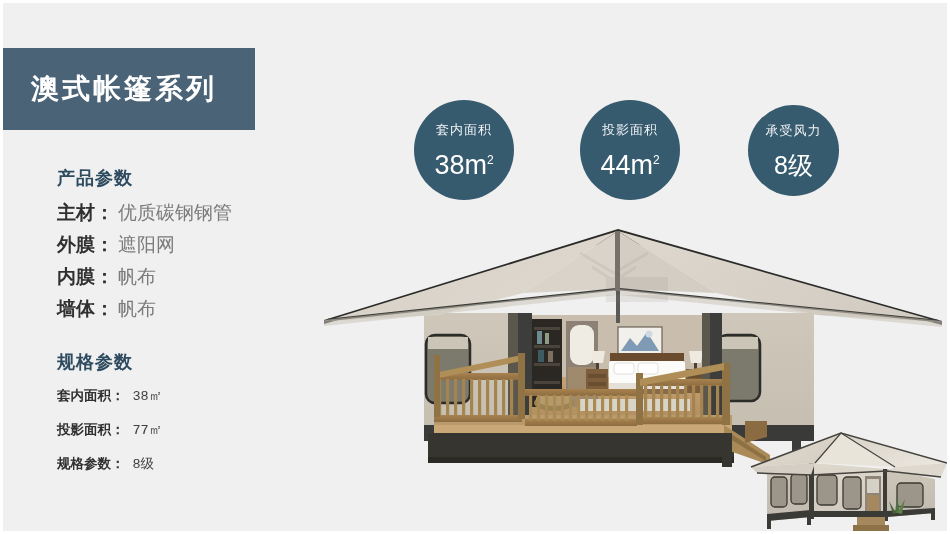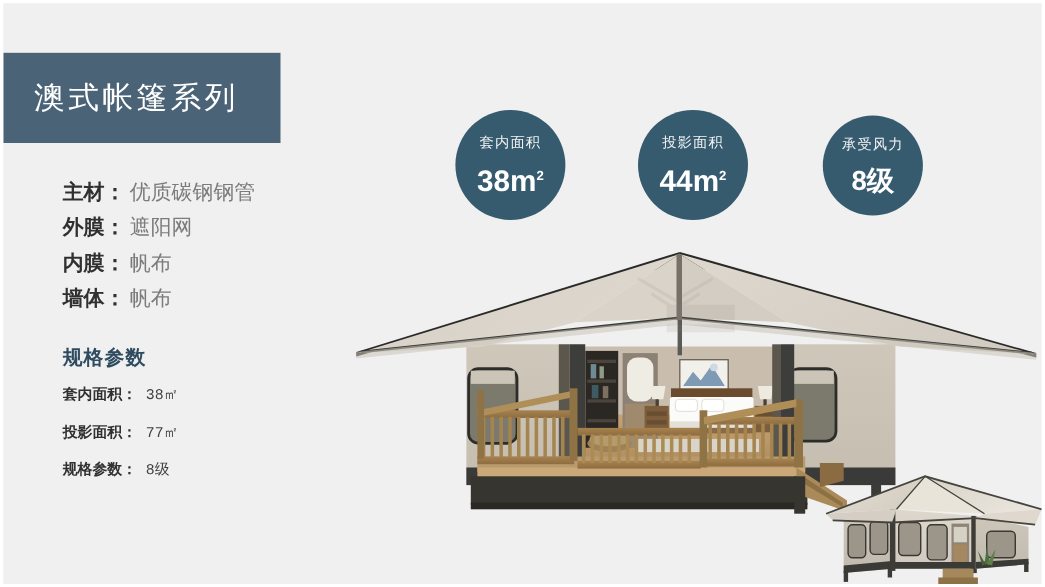"澳式帐篷系列" .title-banner .title-text { font-weight: normal -> bold }
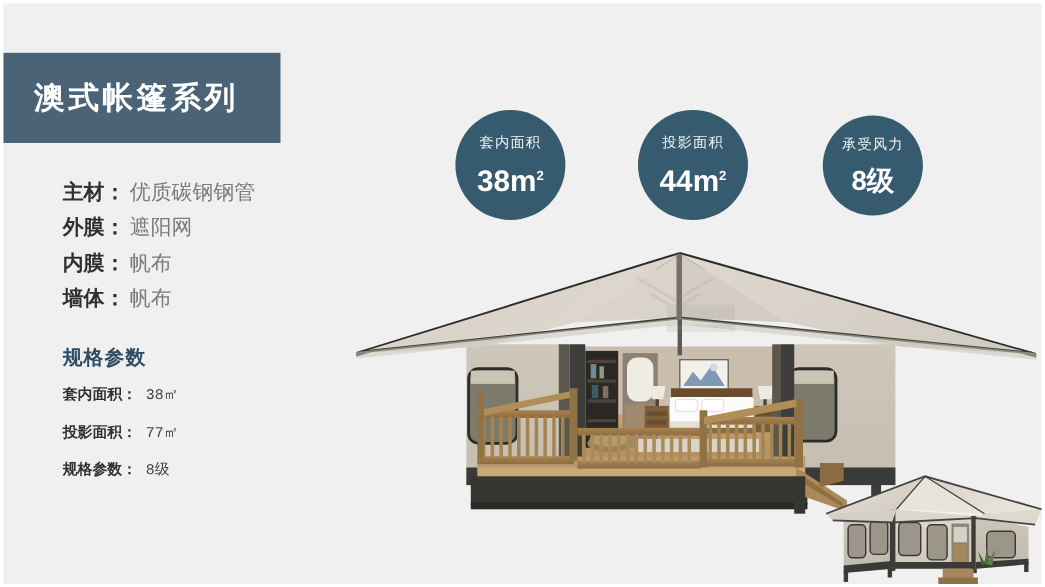"产品参数" div.section-title { html: none -> <div>产品参数</div> }
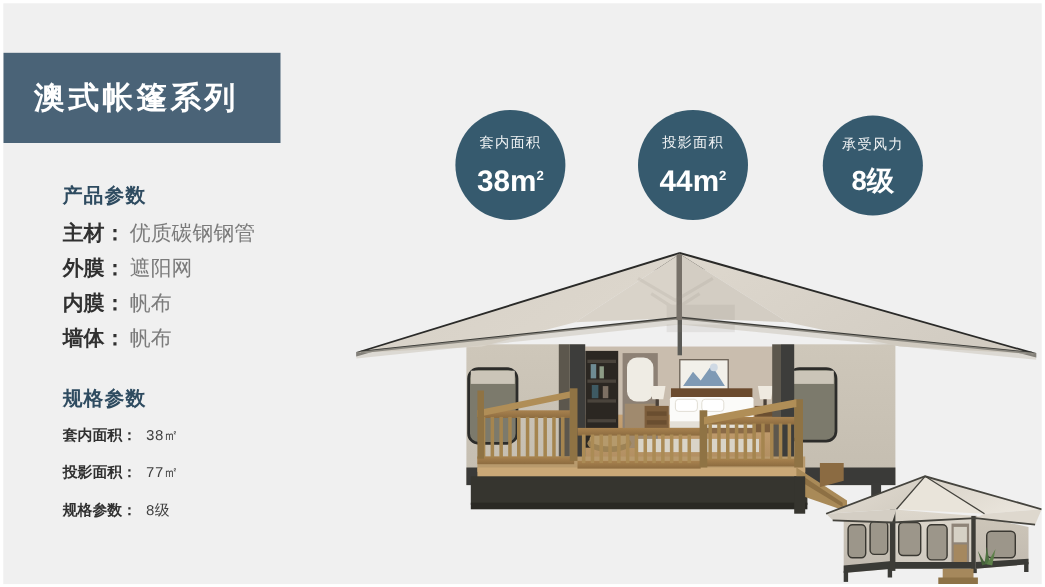"38m2" .badge .b-value { font-weight: bold -> none }
